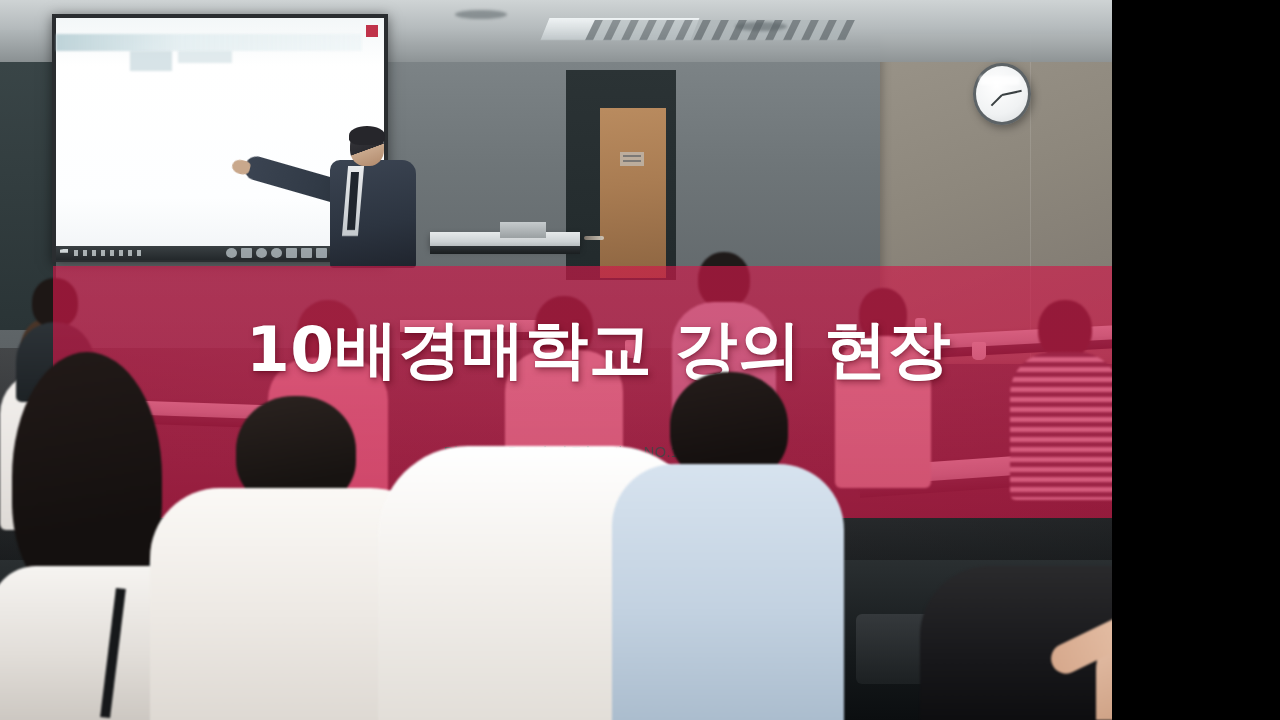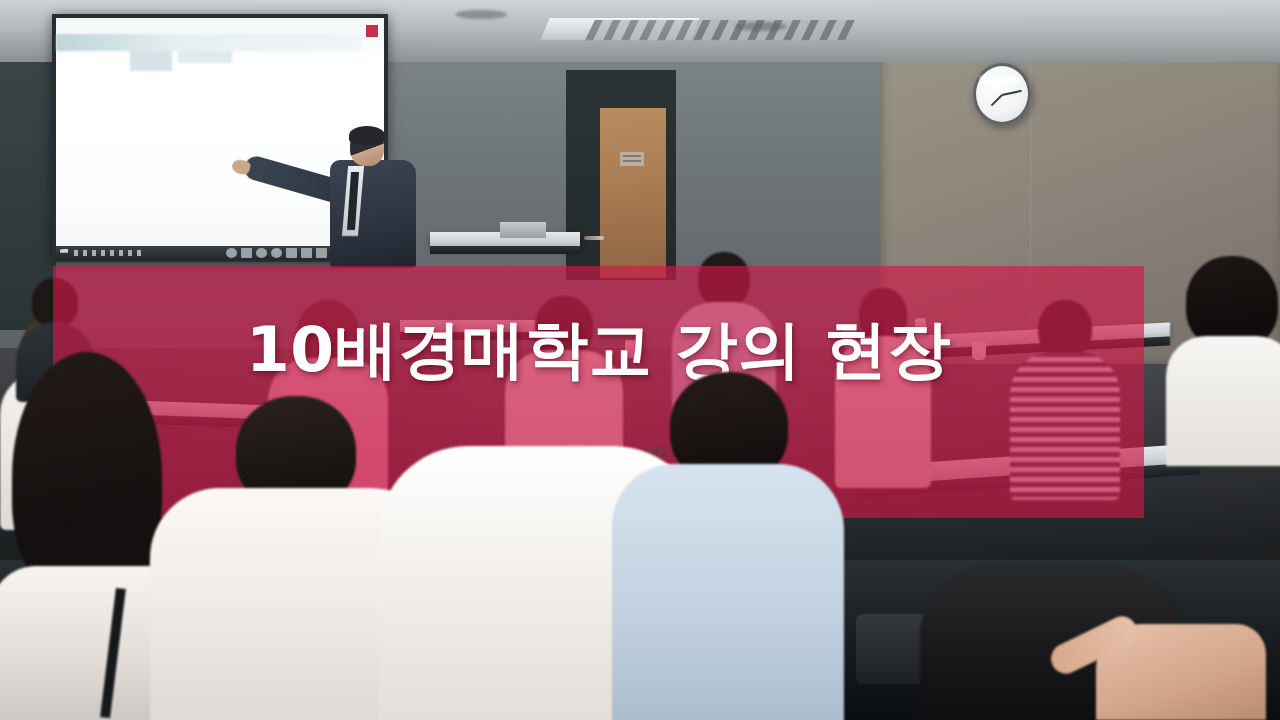"10배경매학교 강의 현장" #stage { width: 1280px -> 1112px }
